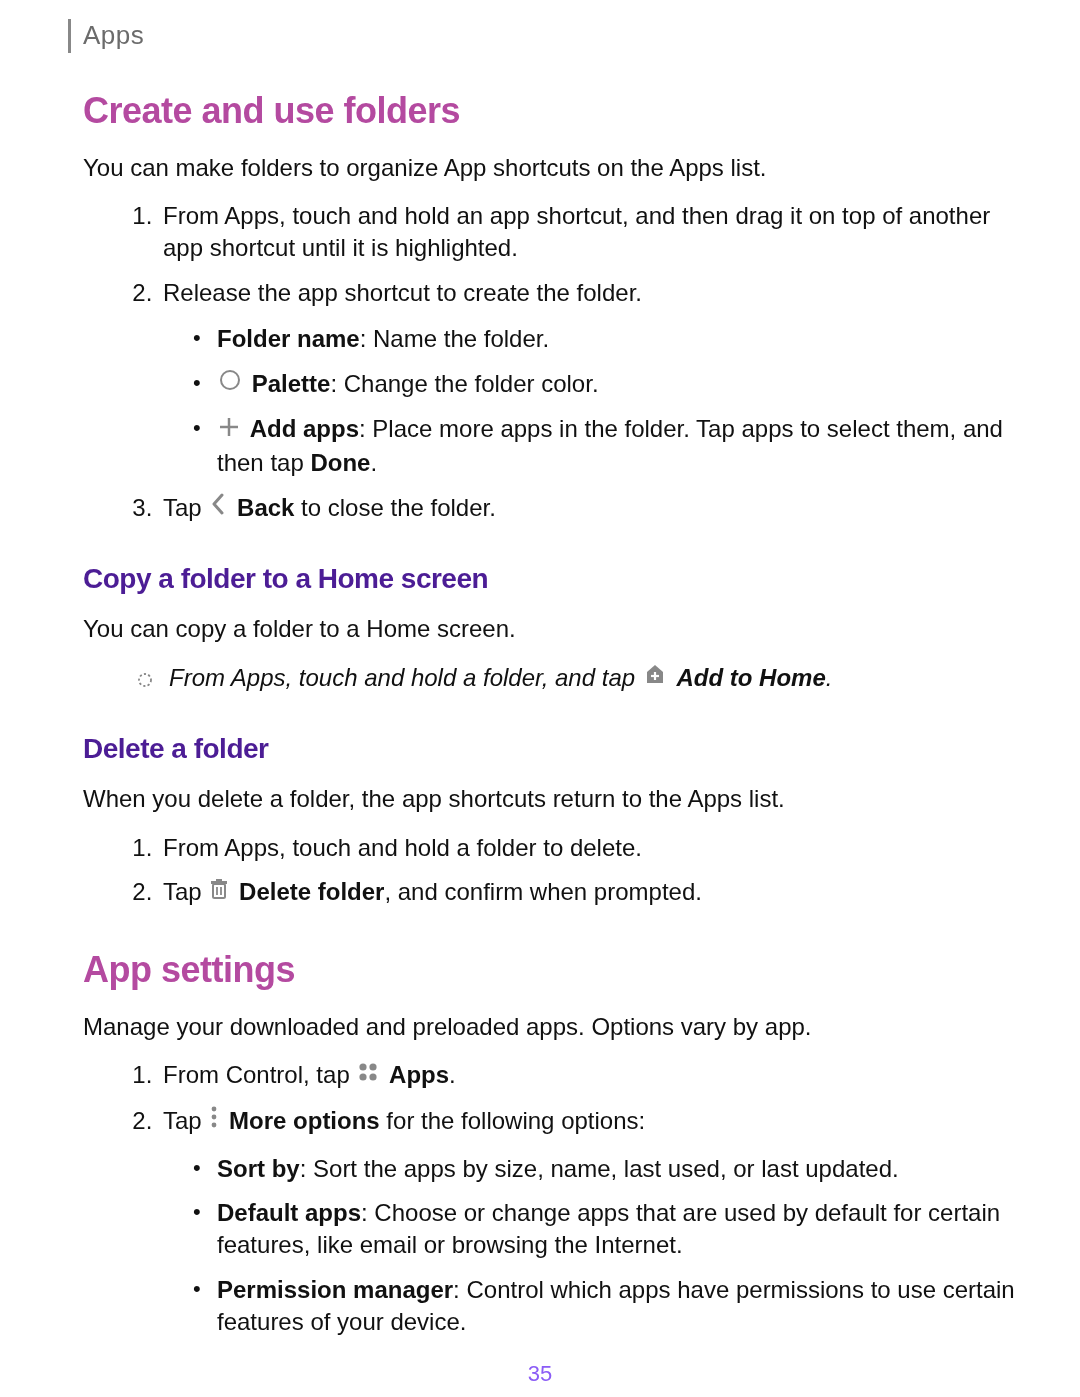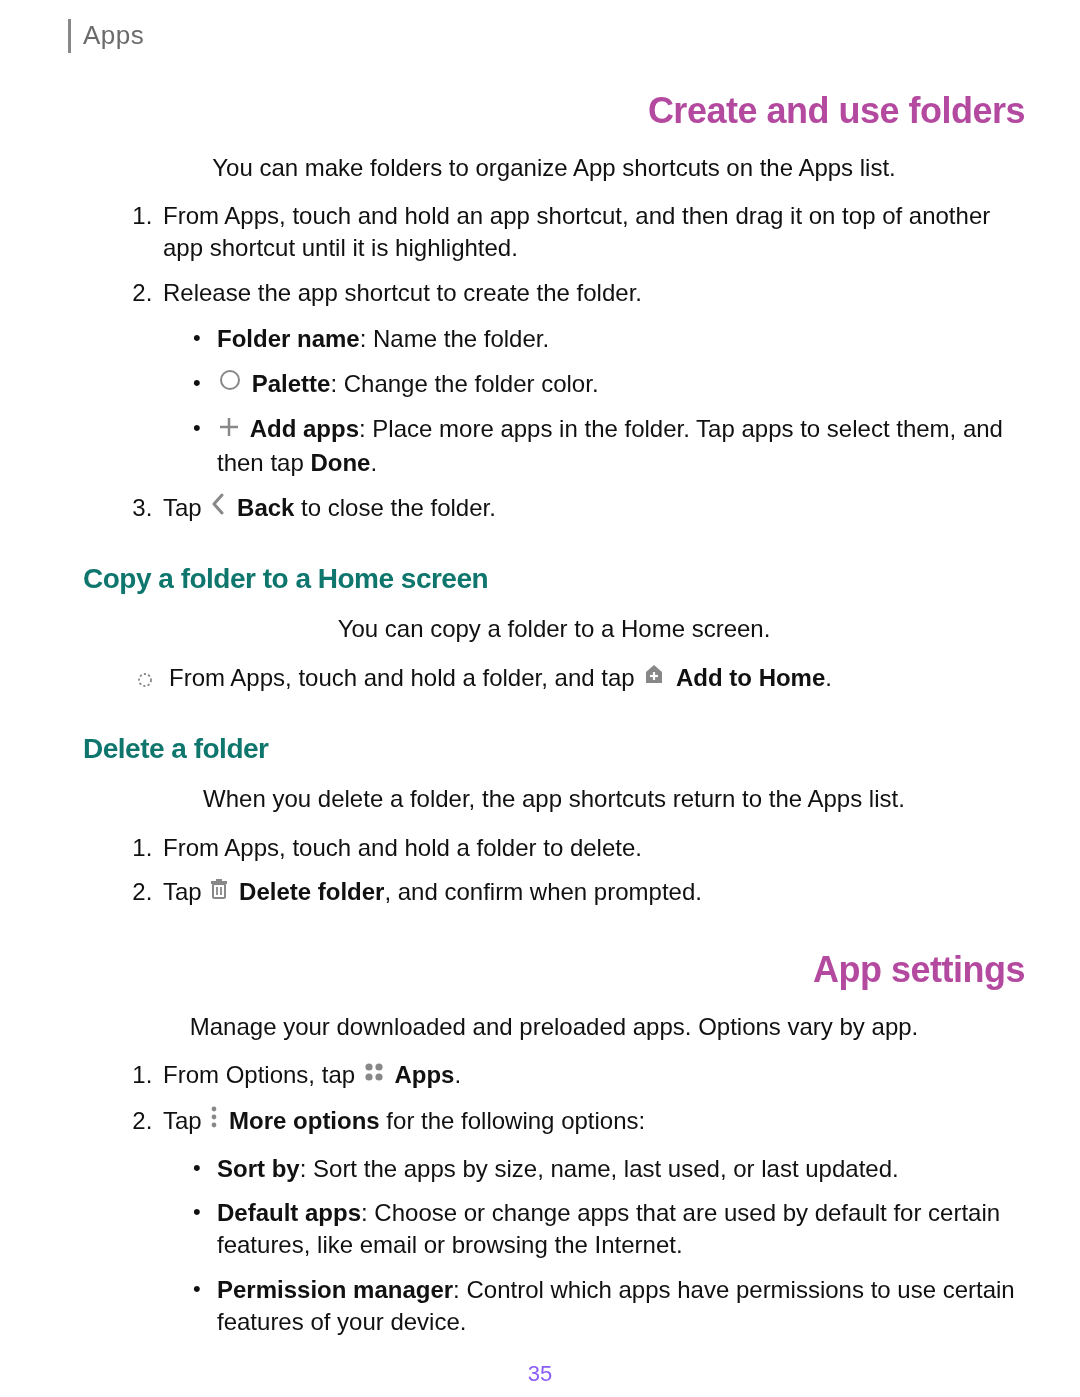"Create and use folders" h2 { text-align: right -> none }
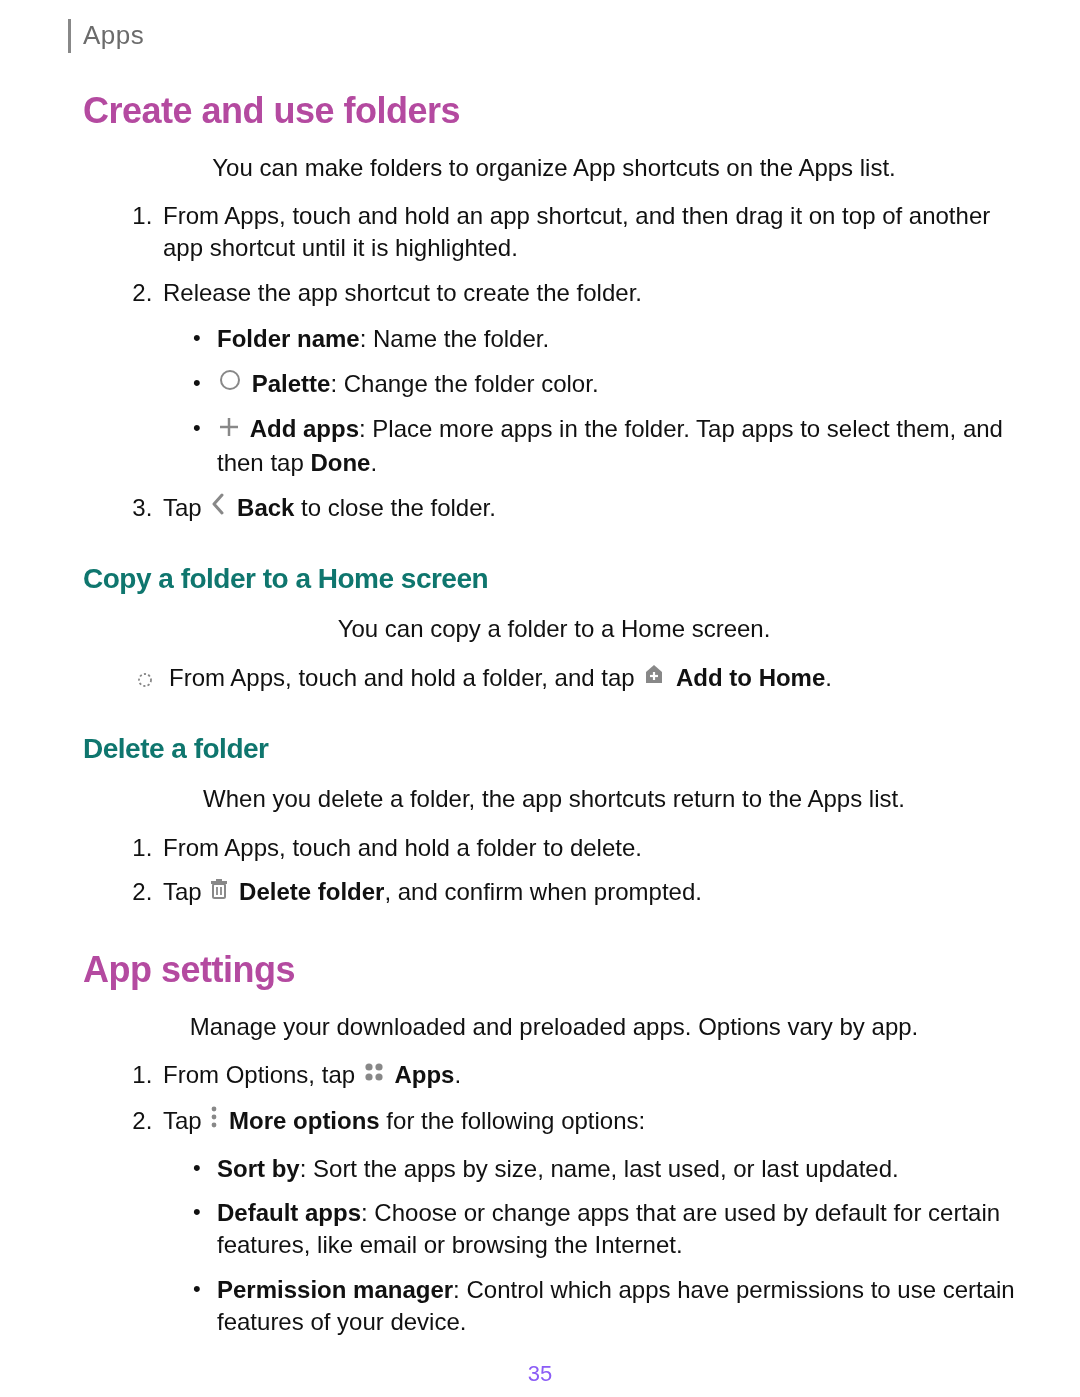"You can make folders to" p.intro { text-align: center -> none }
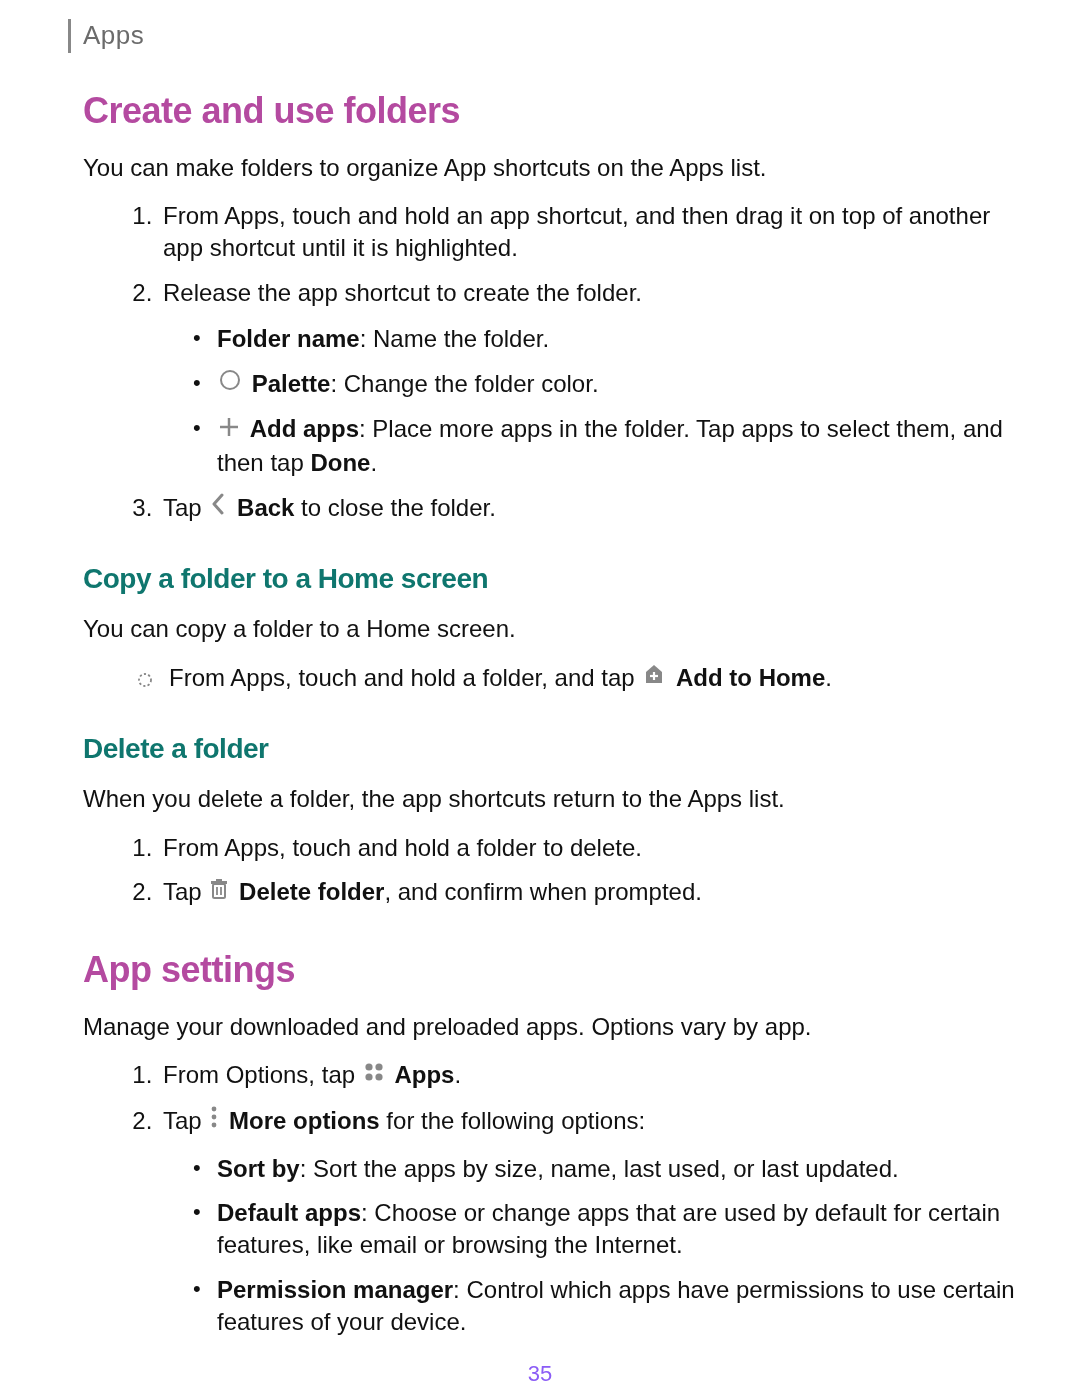"Copy a folder to a" h3 { color: #0f766e -> #4c1d95 }
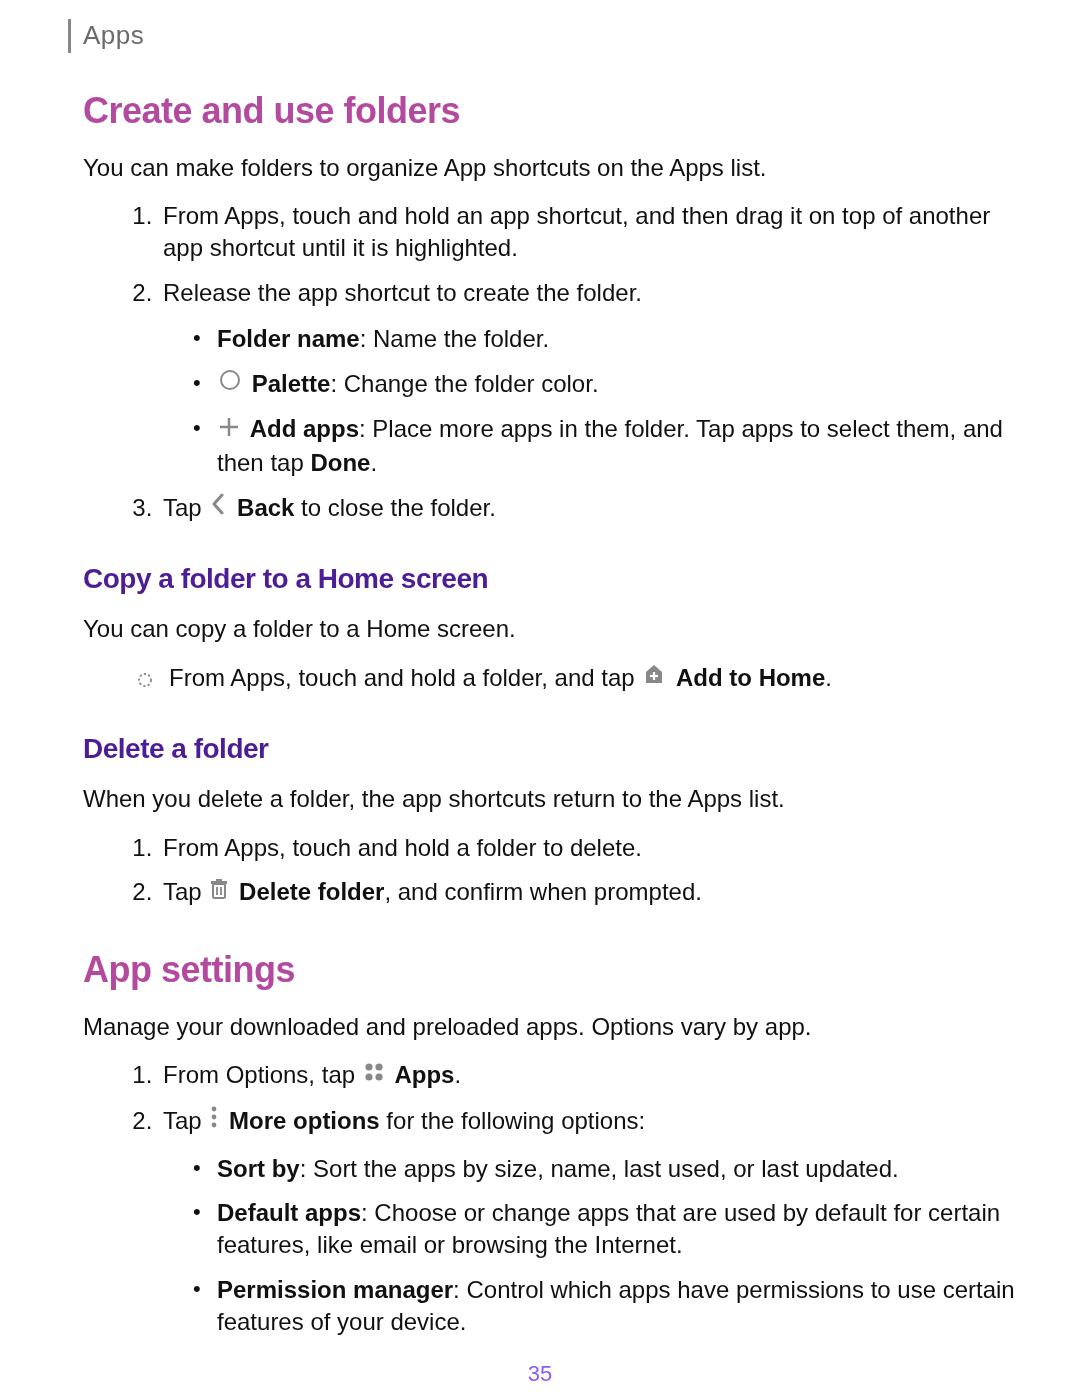"From Apps, touch and hold a folder," .circ-bullets > li { font-style: none -> italic }
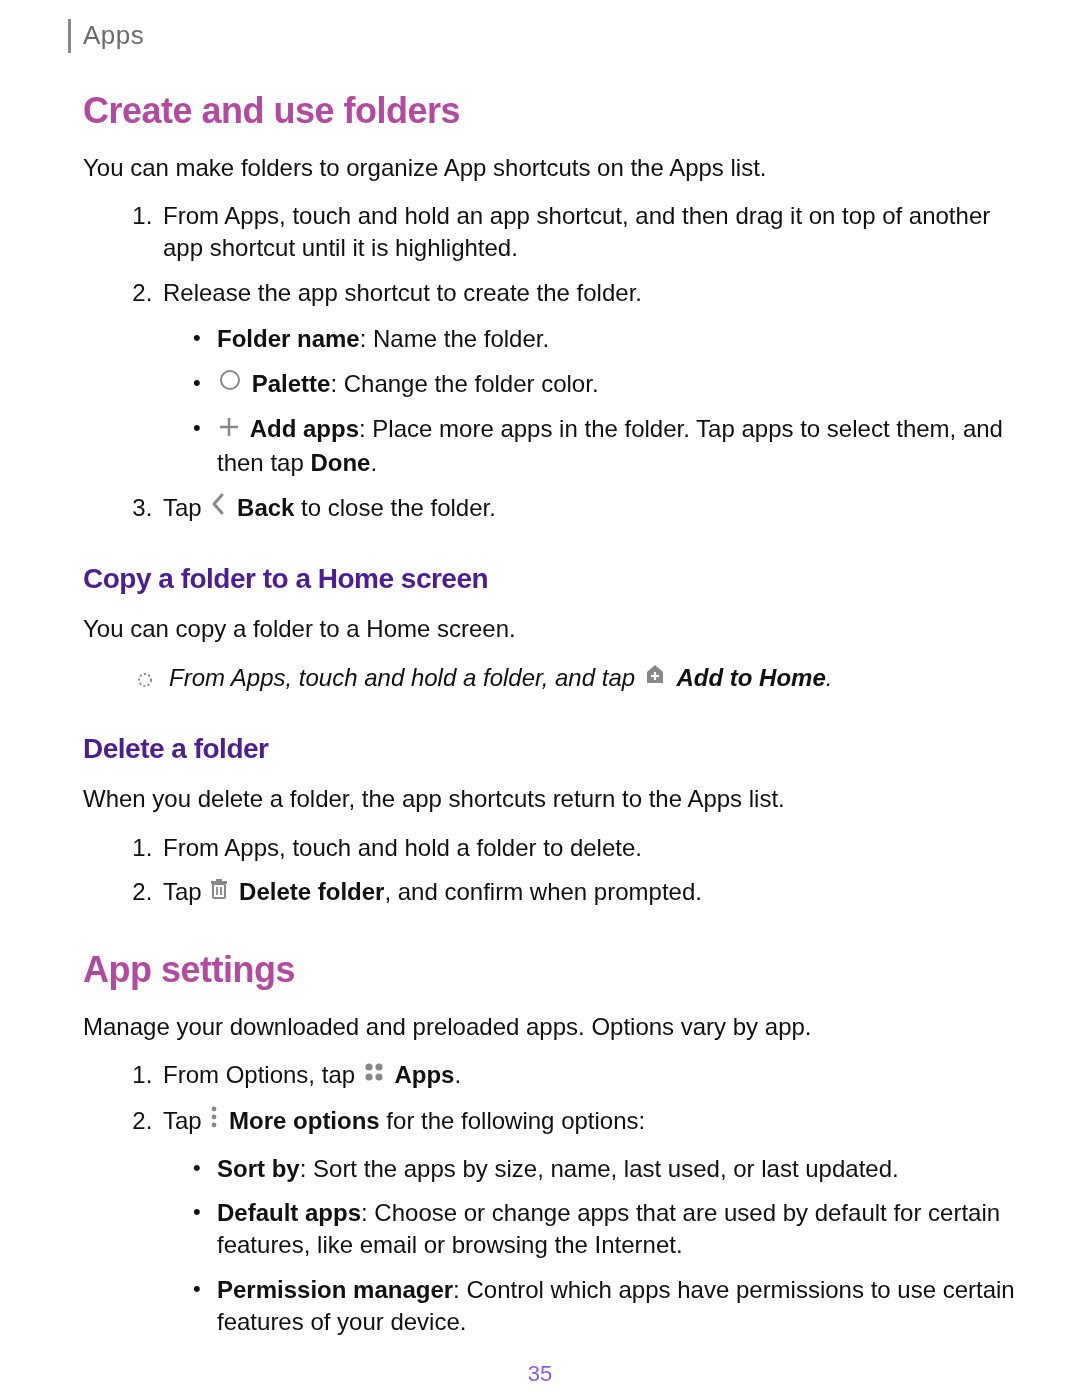"From Options, tap" span { text: Options -> Control }
